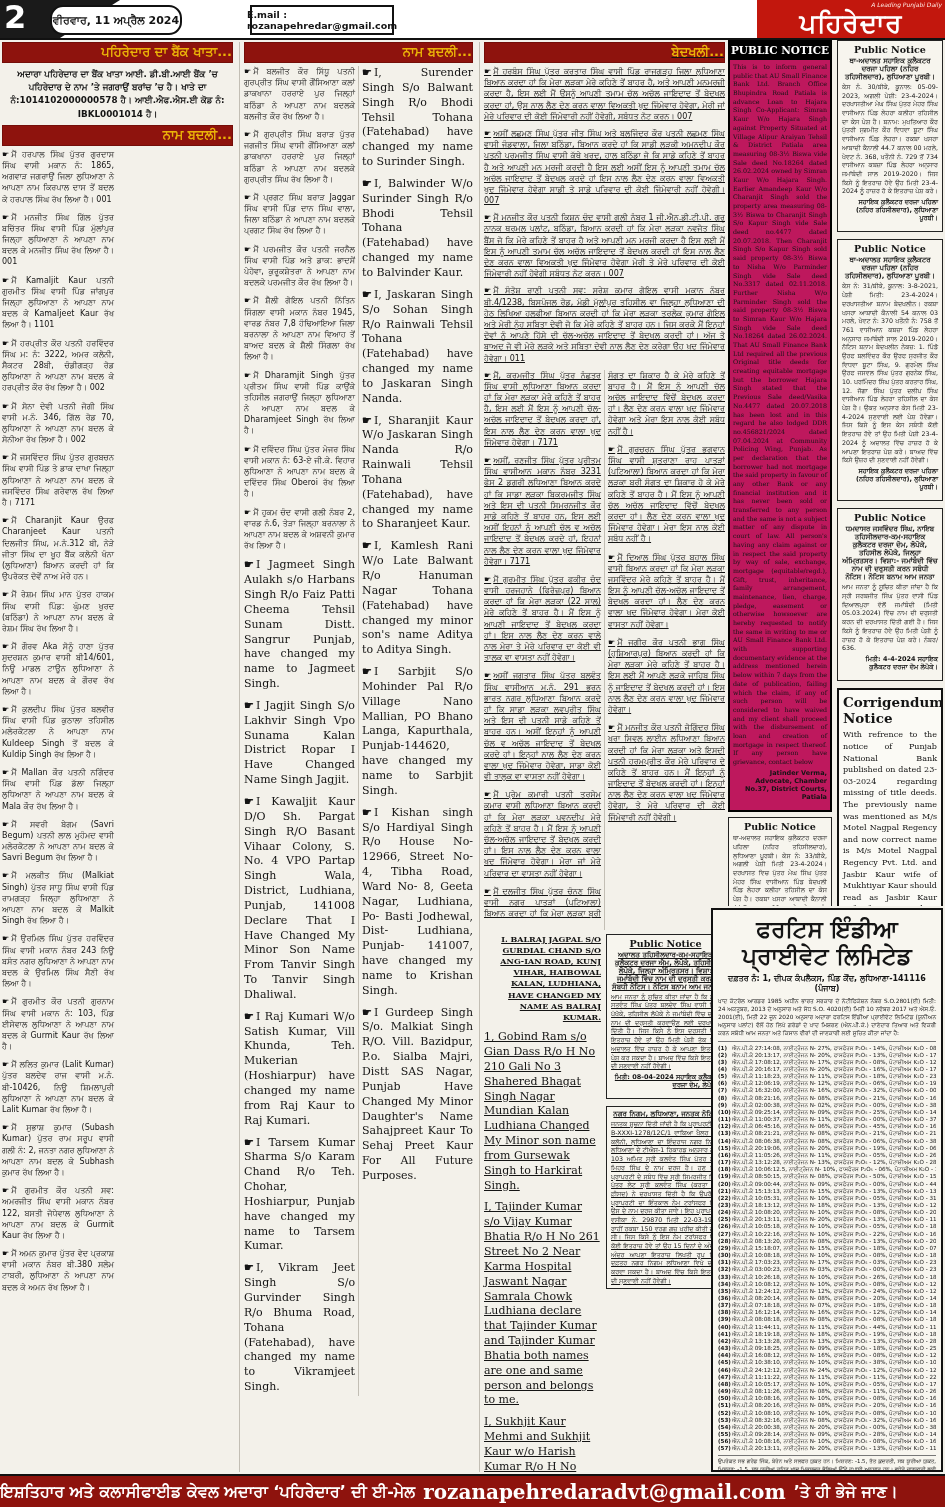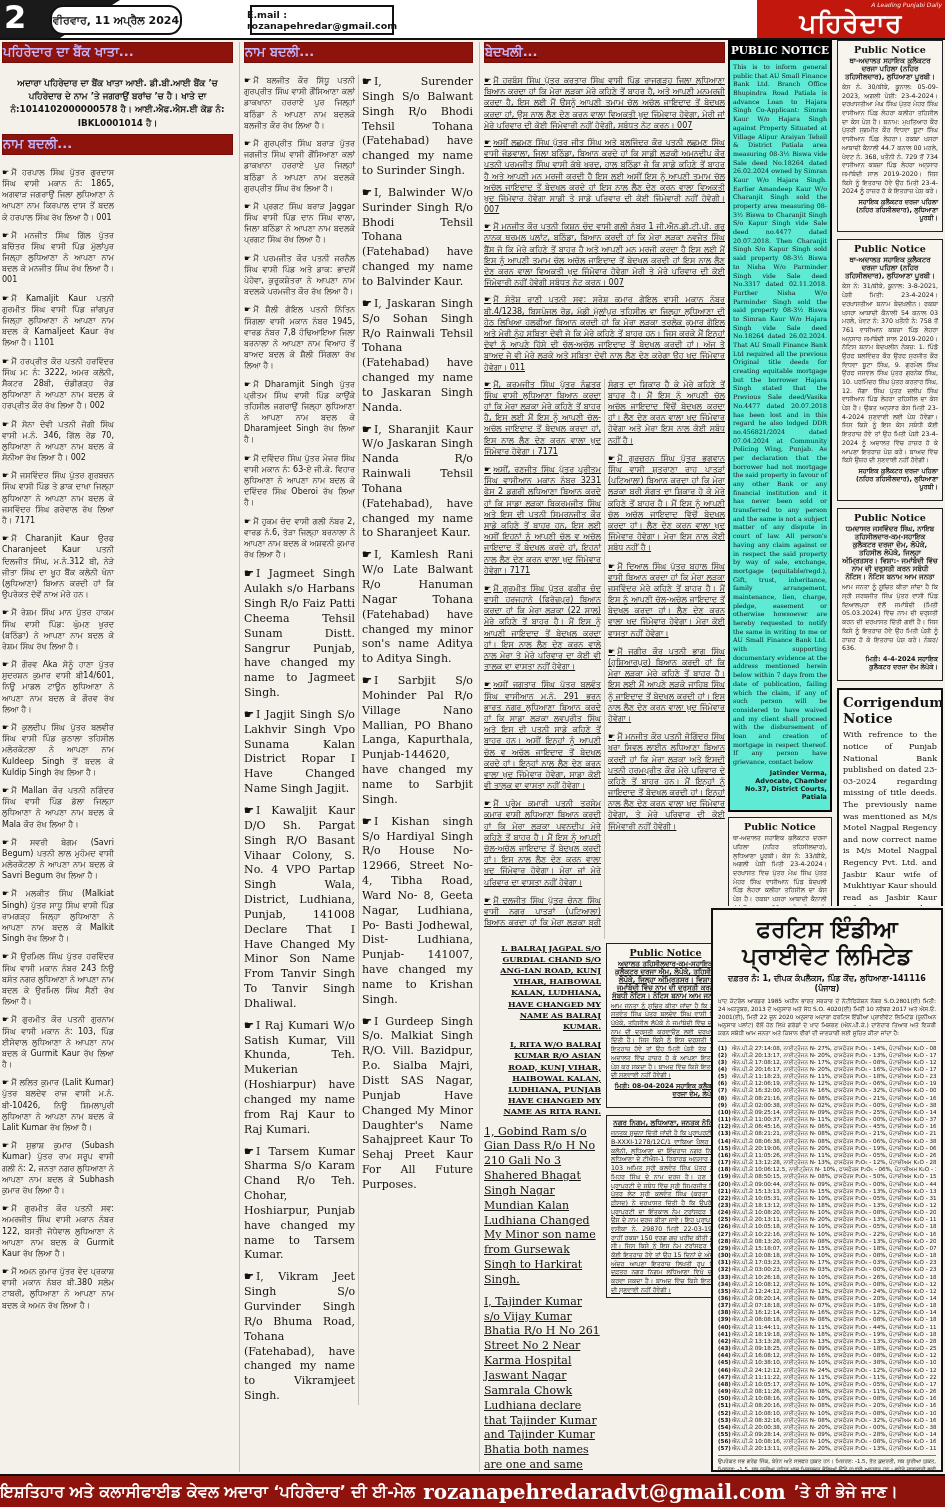"ਪਹਿਰੇਦਾਰ ਦਾ ਬੈਂਕ ਖਾਤਾ..." .band { color: #c4b5fd -> #eab308; margin-bottom: 12px -> 3px; text-align: left -> right }
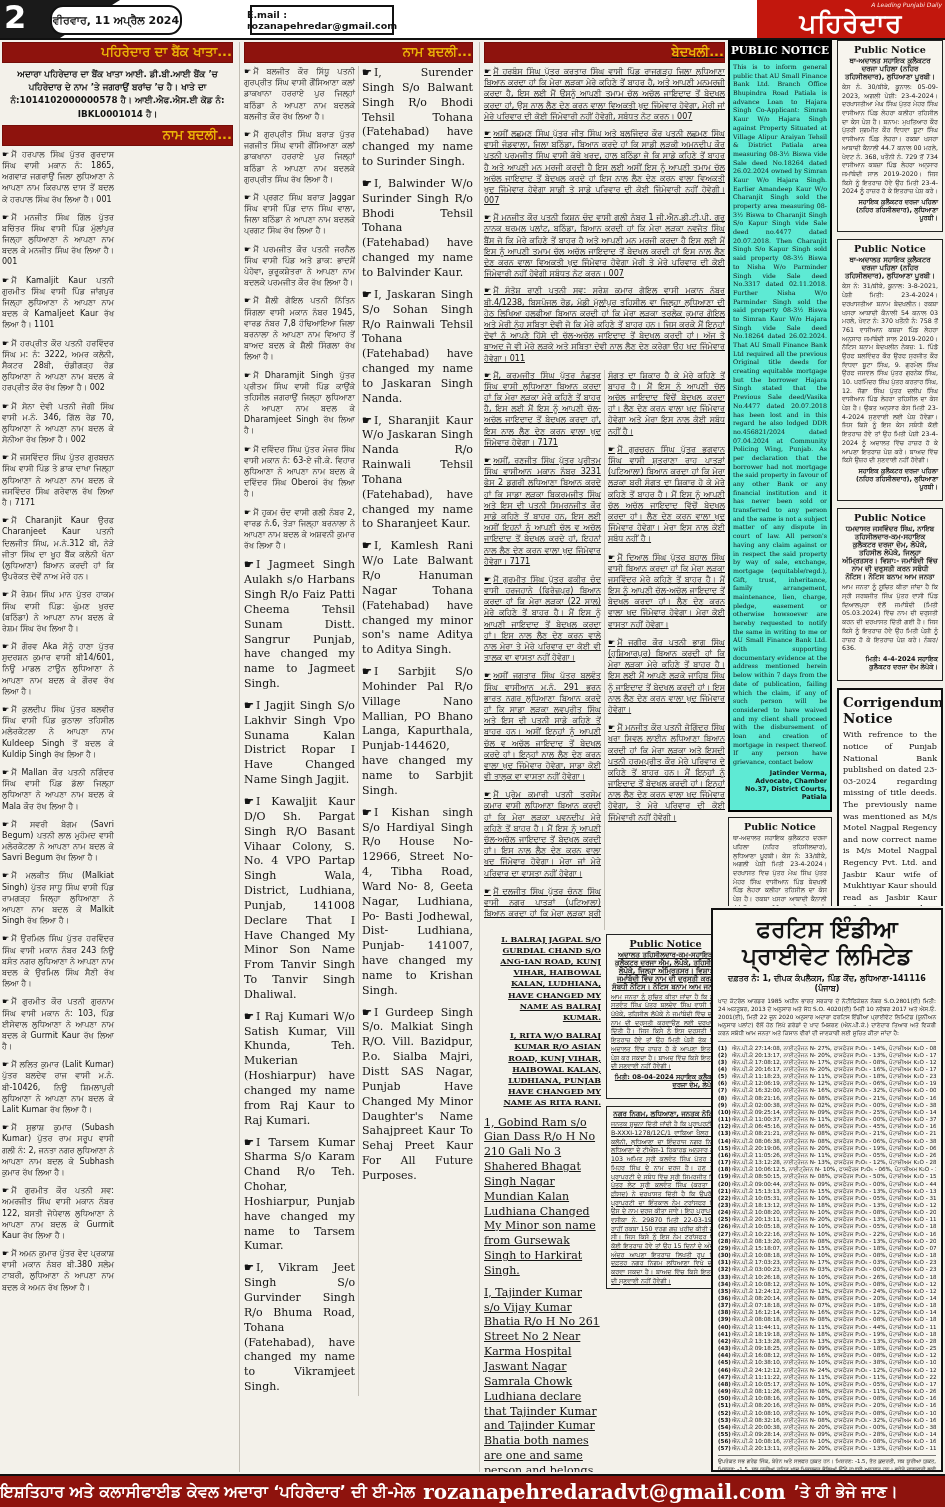"Jatinder Verma, Advocate, Chamber No.37," .au-body { background: #5eead4 -> #be185d }
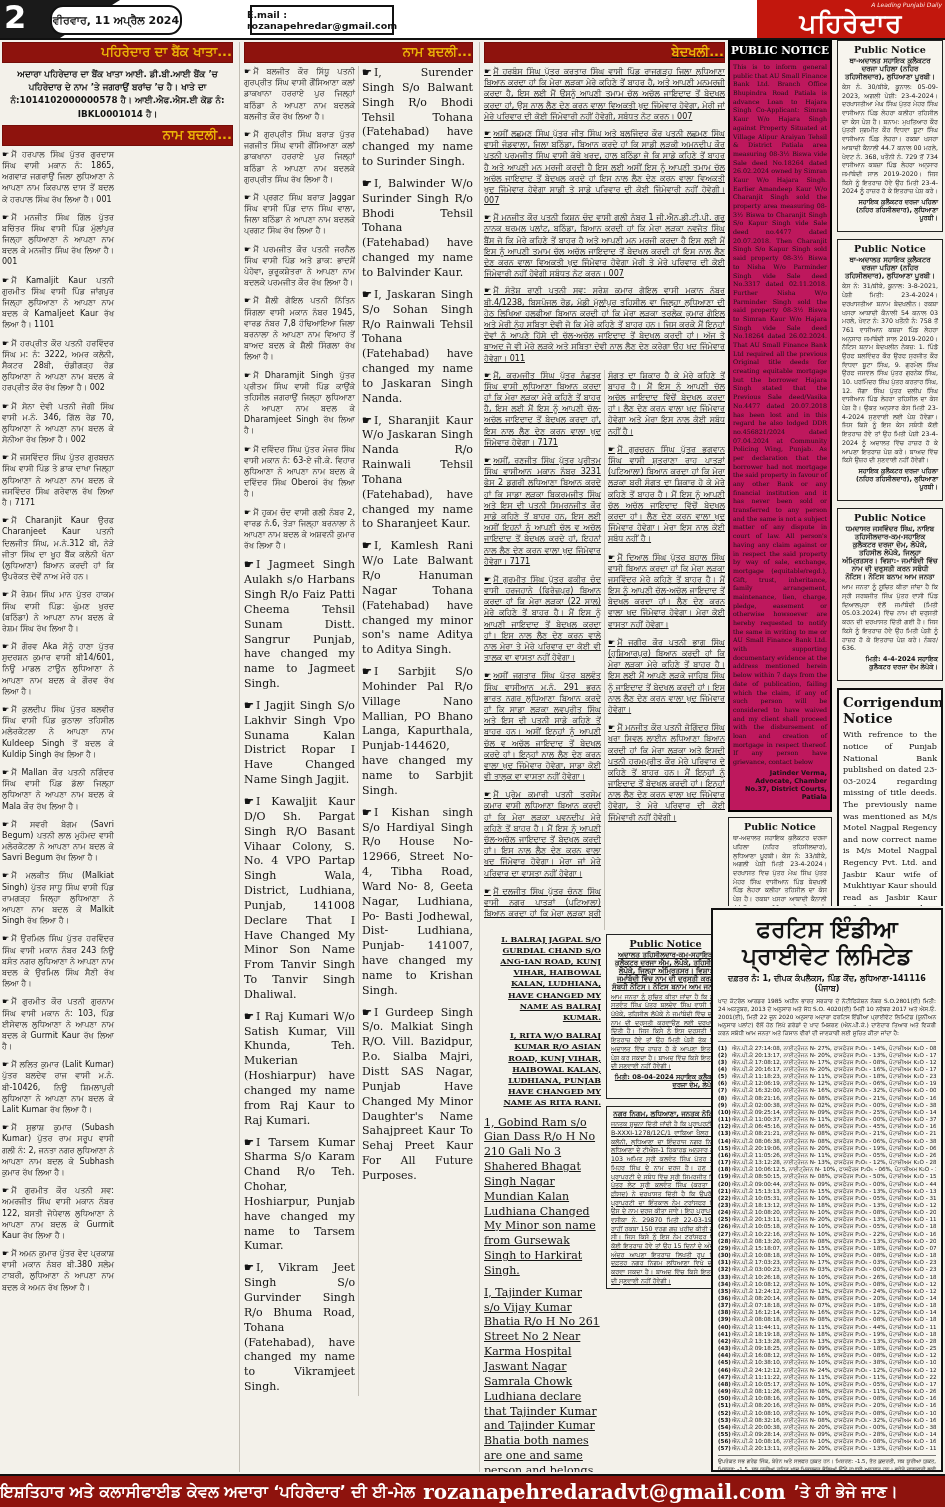"I, RITA W/O BALRAJ KUMAR" p.ad-caps { html: <p><span>I, RITA W/o BALRAJ KUMAR R/O ASIAN ROAD, KUNJ VIHAR, HAIBOWAL KALAN, LUDHIANA, PUNJAB have changed my name AS RITA RANI.</span></p> -> none }
